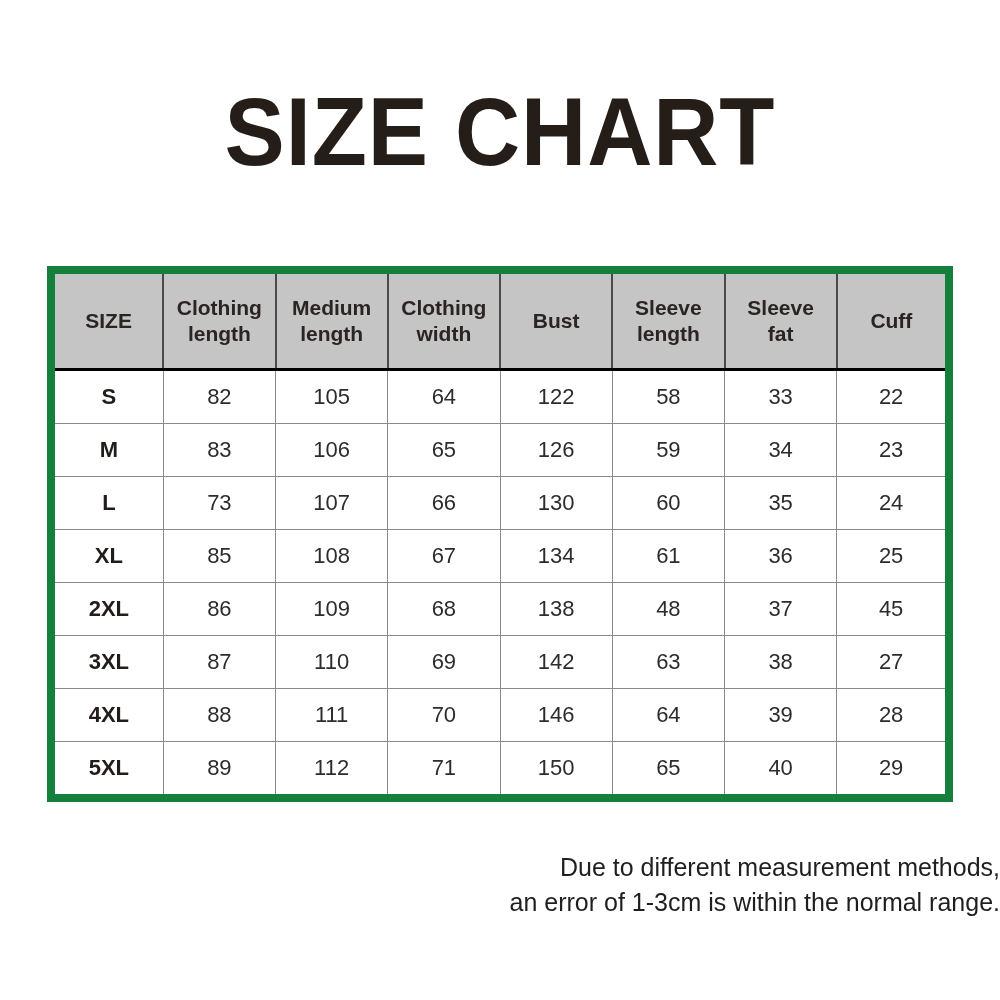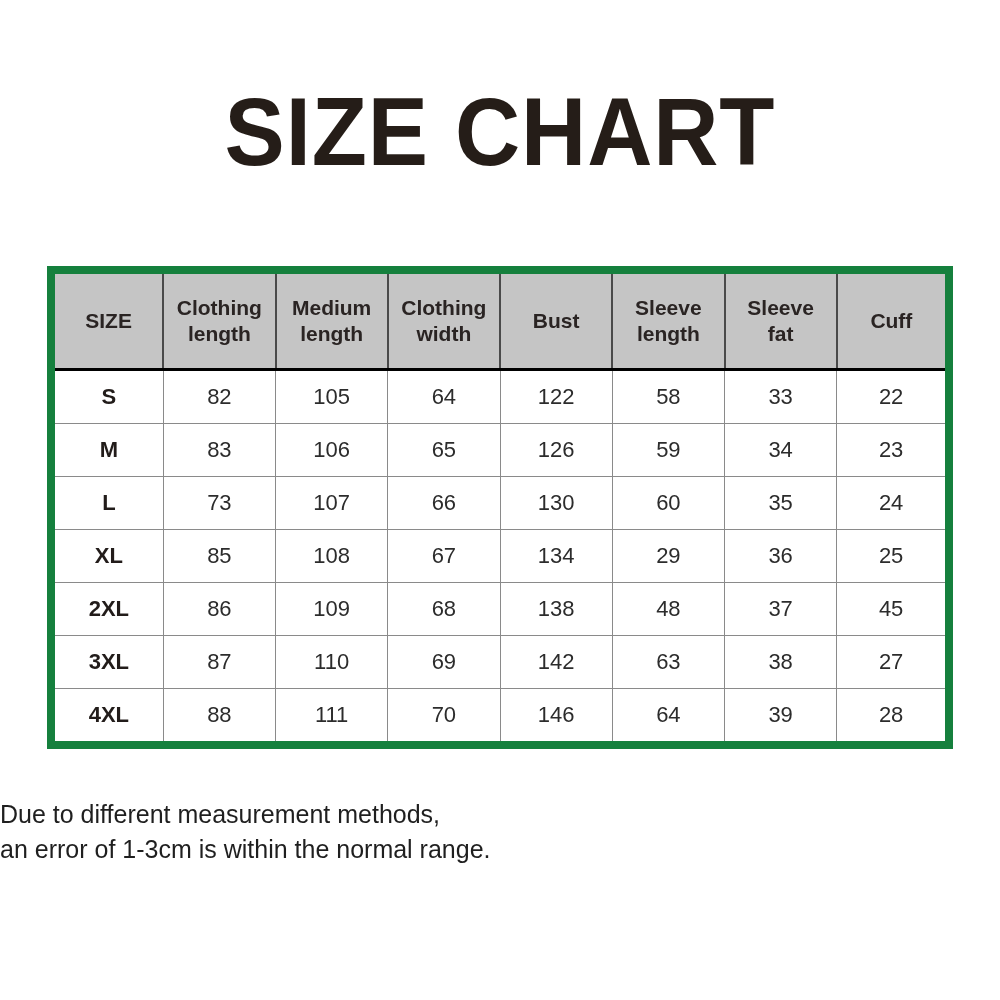"29" td { text: 29 -> 61 }
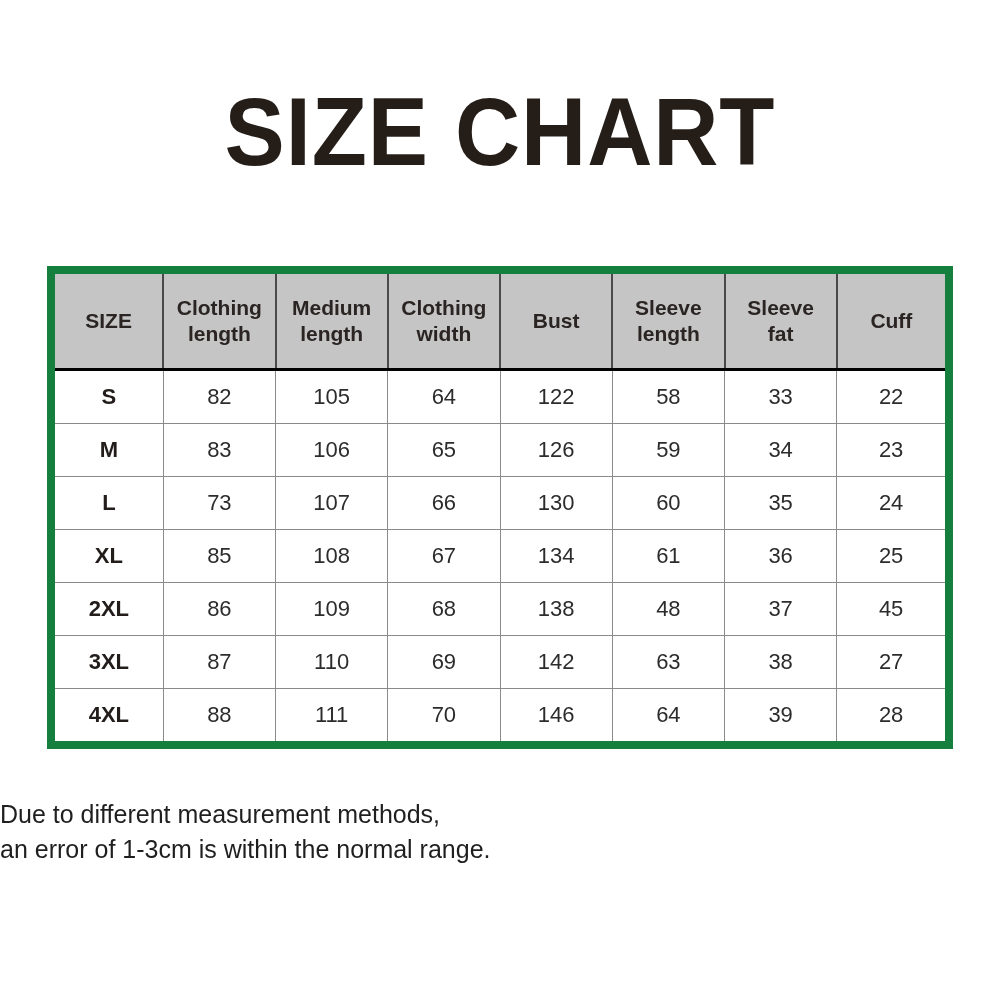"5XL" tr { html: none -> <tr> <td>5XL</td> <td>89</td> <td>112</td> <td>71</td> <td>150</td> <td>65</td> <td>40</td> <td>29</td> </tr> }
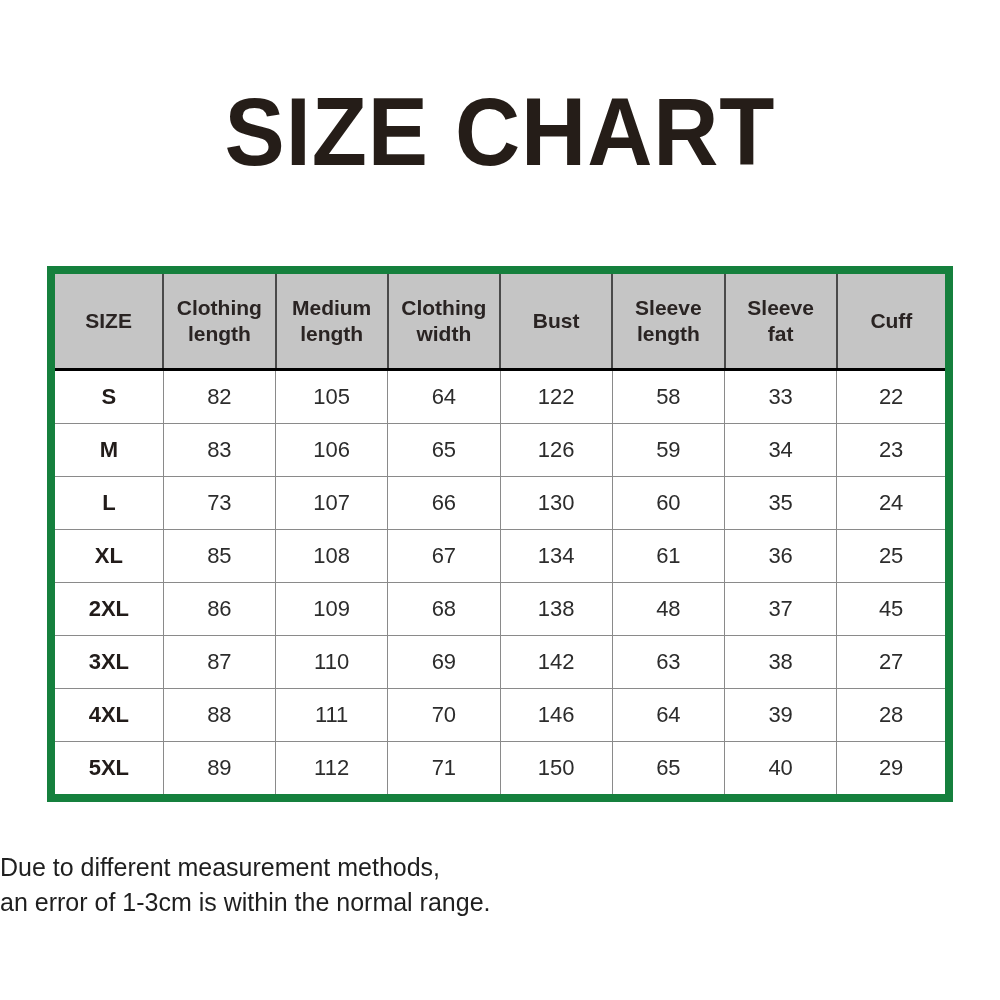"Due to different measurement methods," .footer { text-align: left -> right }
